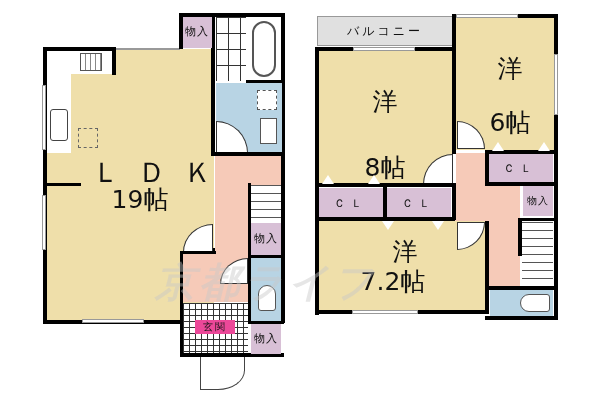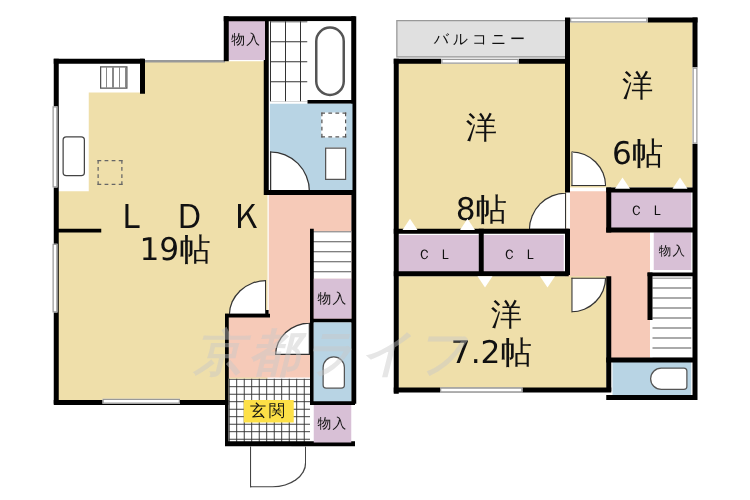"玄関" div.label { background: #fde047 -> #ec4899; font-size: 13px -> 10px }
